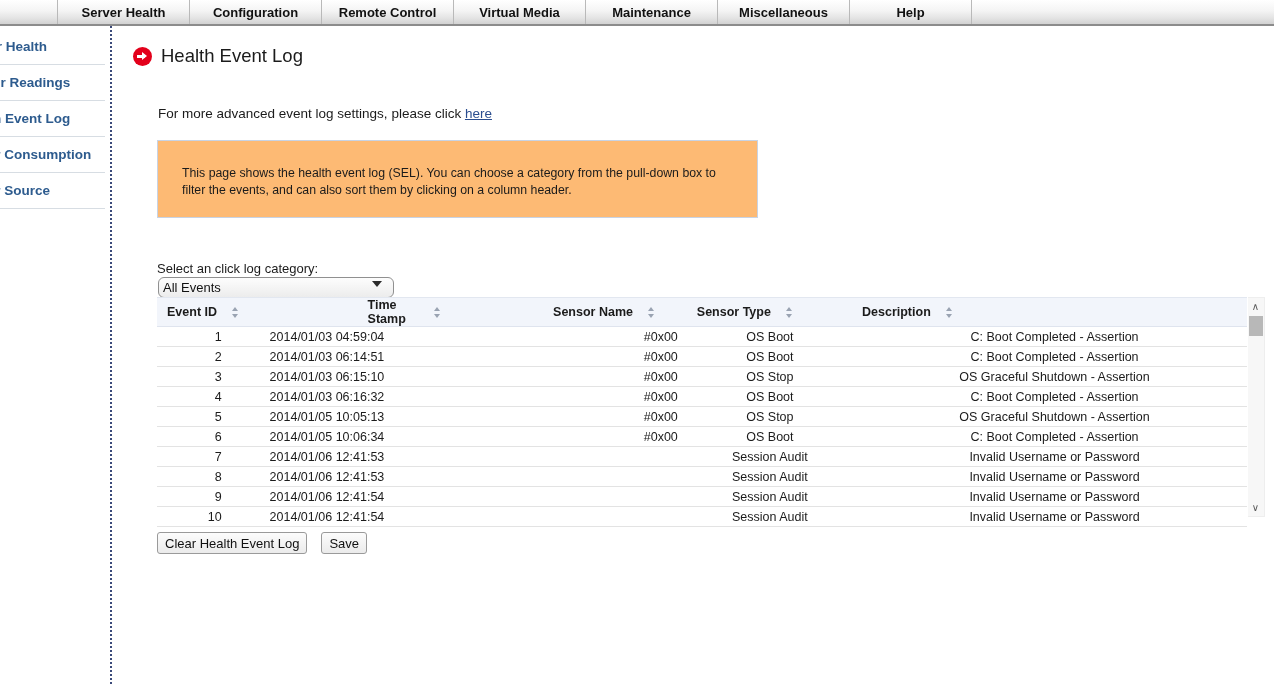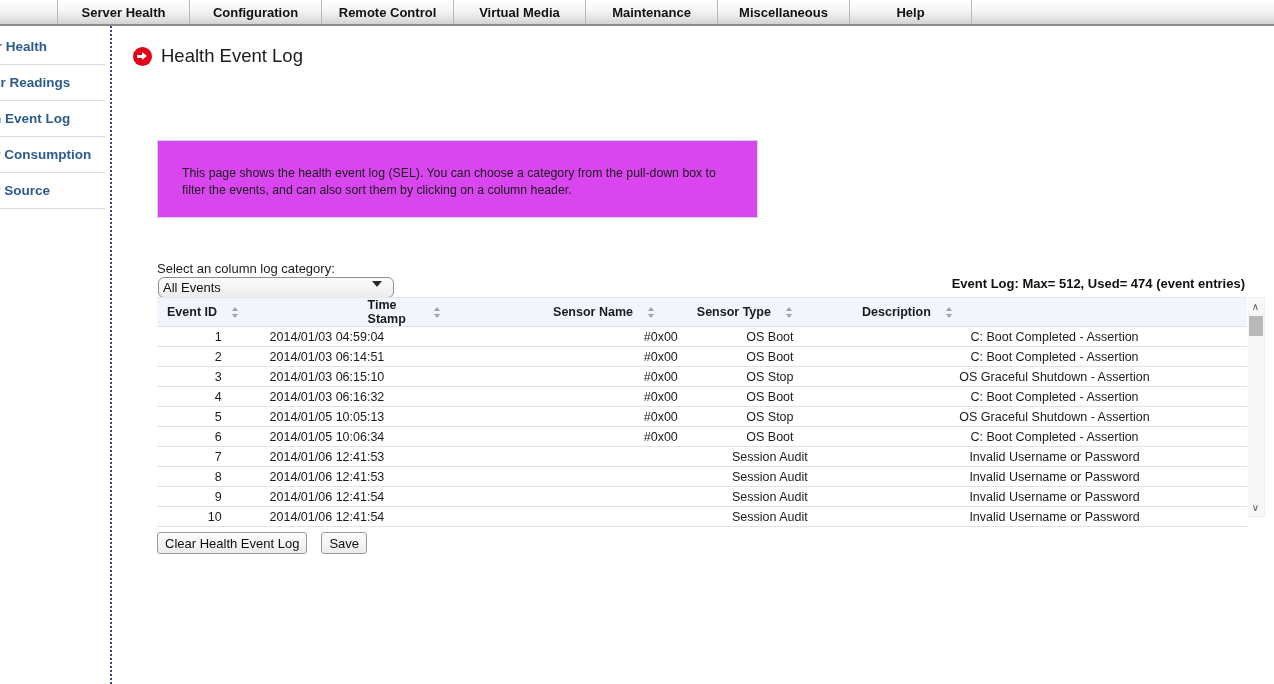"For more advanced event log" div { html: none -> <div> <span>For more advanced event log settings, please click </span><a>here</a> </div> }
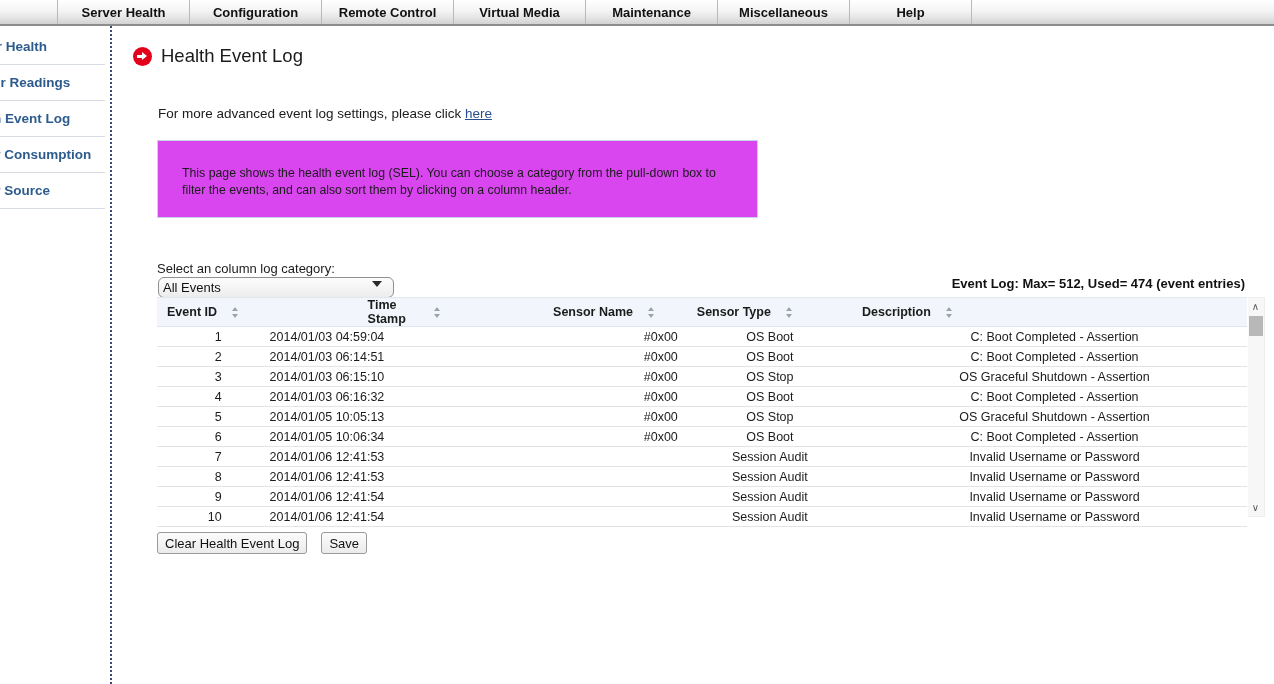"This page shows the health" #infobox { background: #d946ef -> #fdba74 }
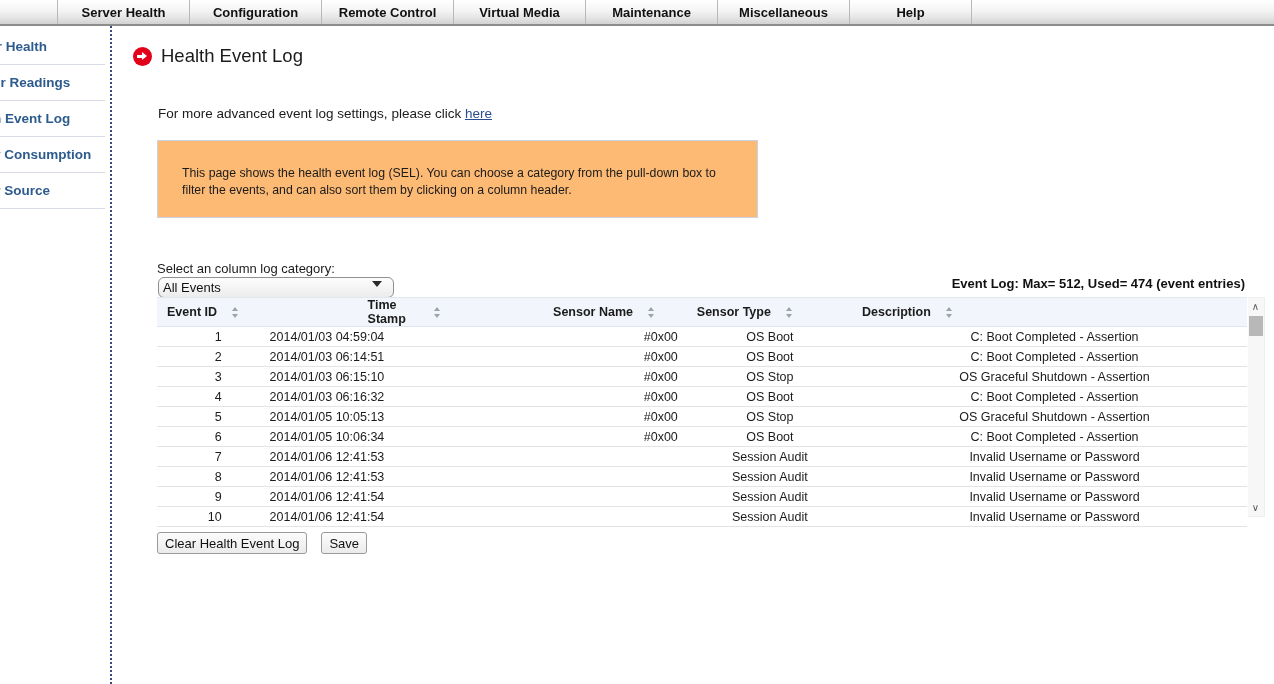"Select an column log category:" div { text: column -> click }
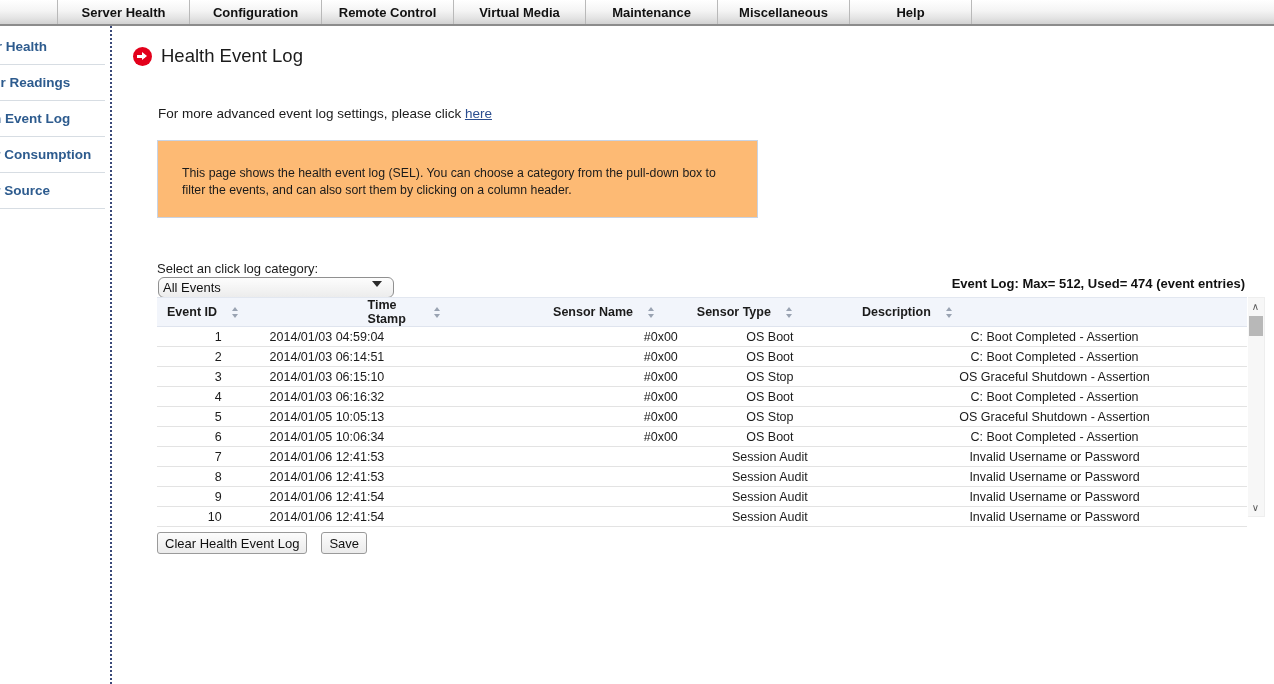"Event Log: Max= 512, Used=" div { html: <div>Event Log: Max= 512, Used= 474 (event entries)</div> -> none }
